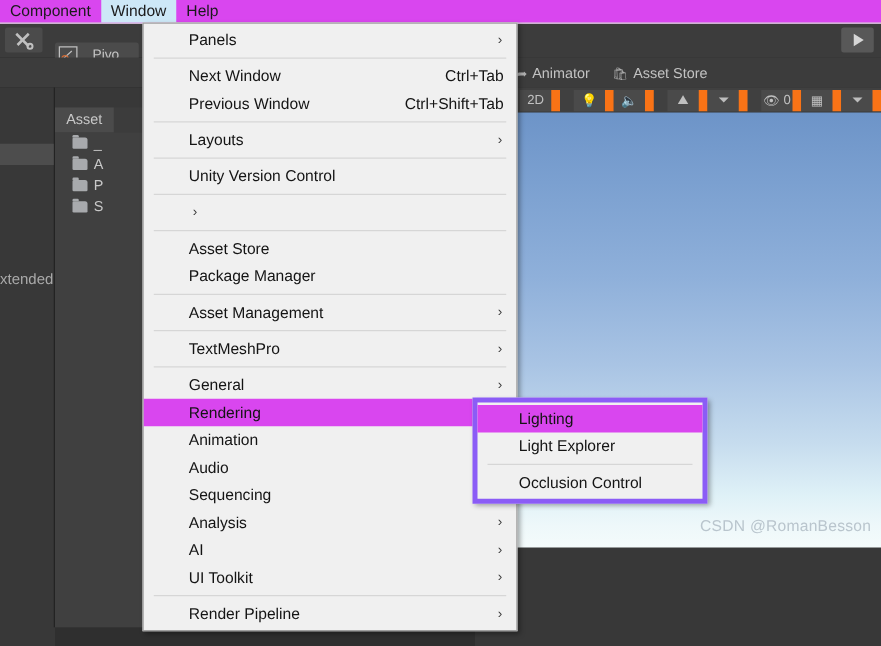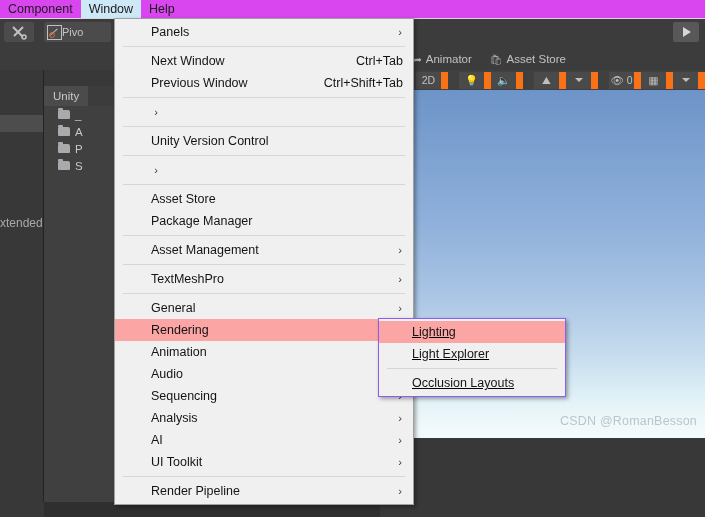"Pivo" .pivot-btn { gap: 0 -> 12px; top: 4px -> 16px }
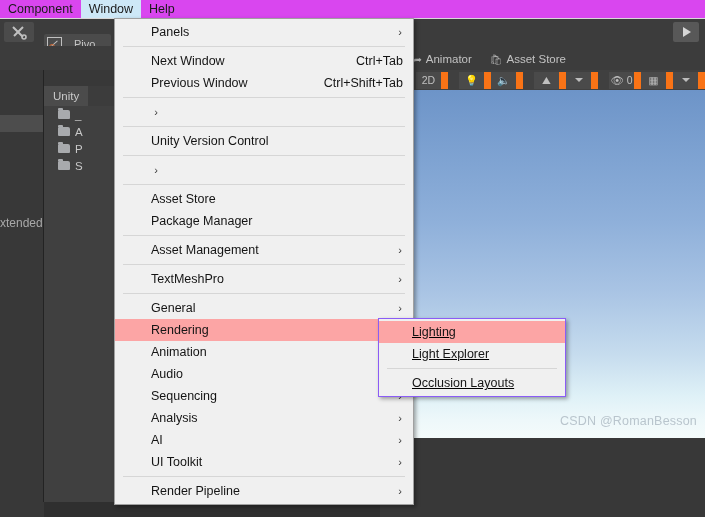"Unity" span { text: Unity -> Asset }
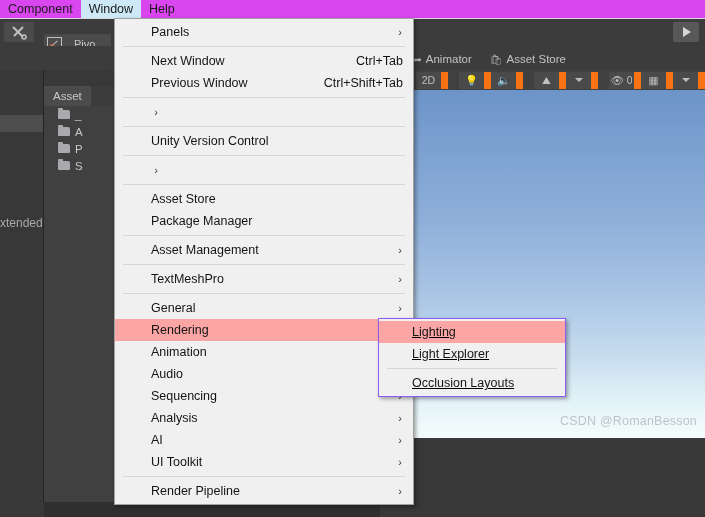"Layouts" span.mi-label { html: none -> <span>Layouts</span> }
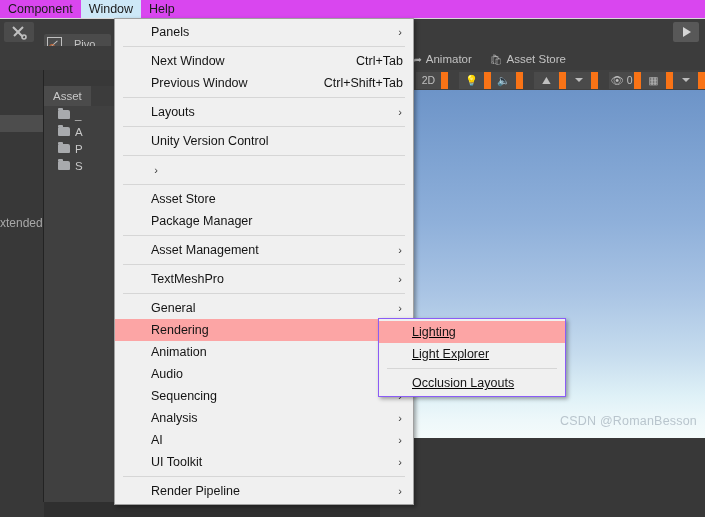"Rendering" .mi.hl { background: #fca5a5 -> #d946ef }
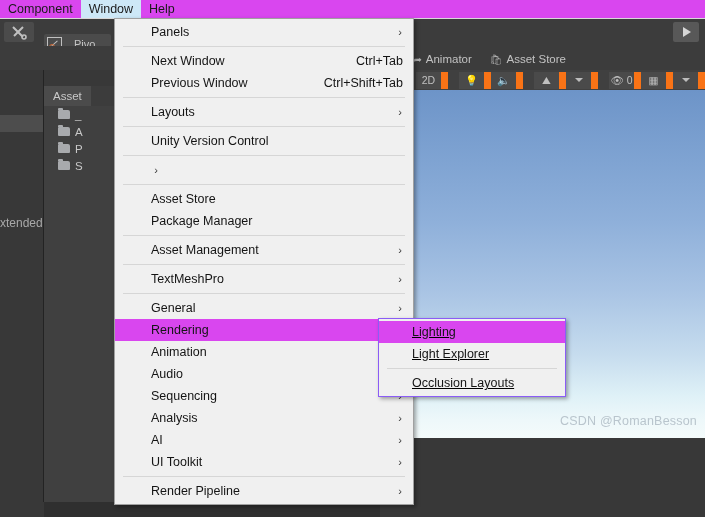"Lighting" .submenu { border: 1px solid #8b5cf6 -> 4px solid #8b5cf6; text-decoration: underline -> none }
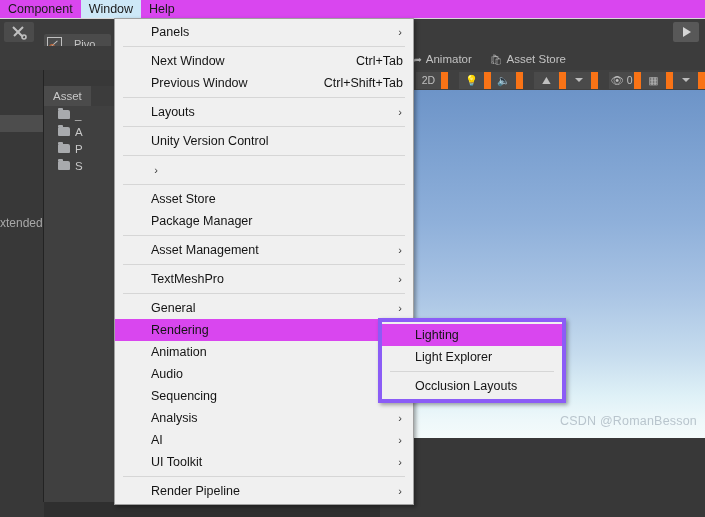"Occlusion Layouts" span.mi-label { text: Layouts -> Control }
